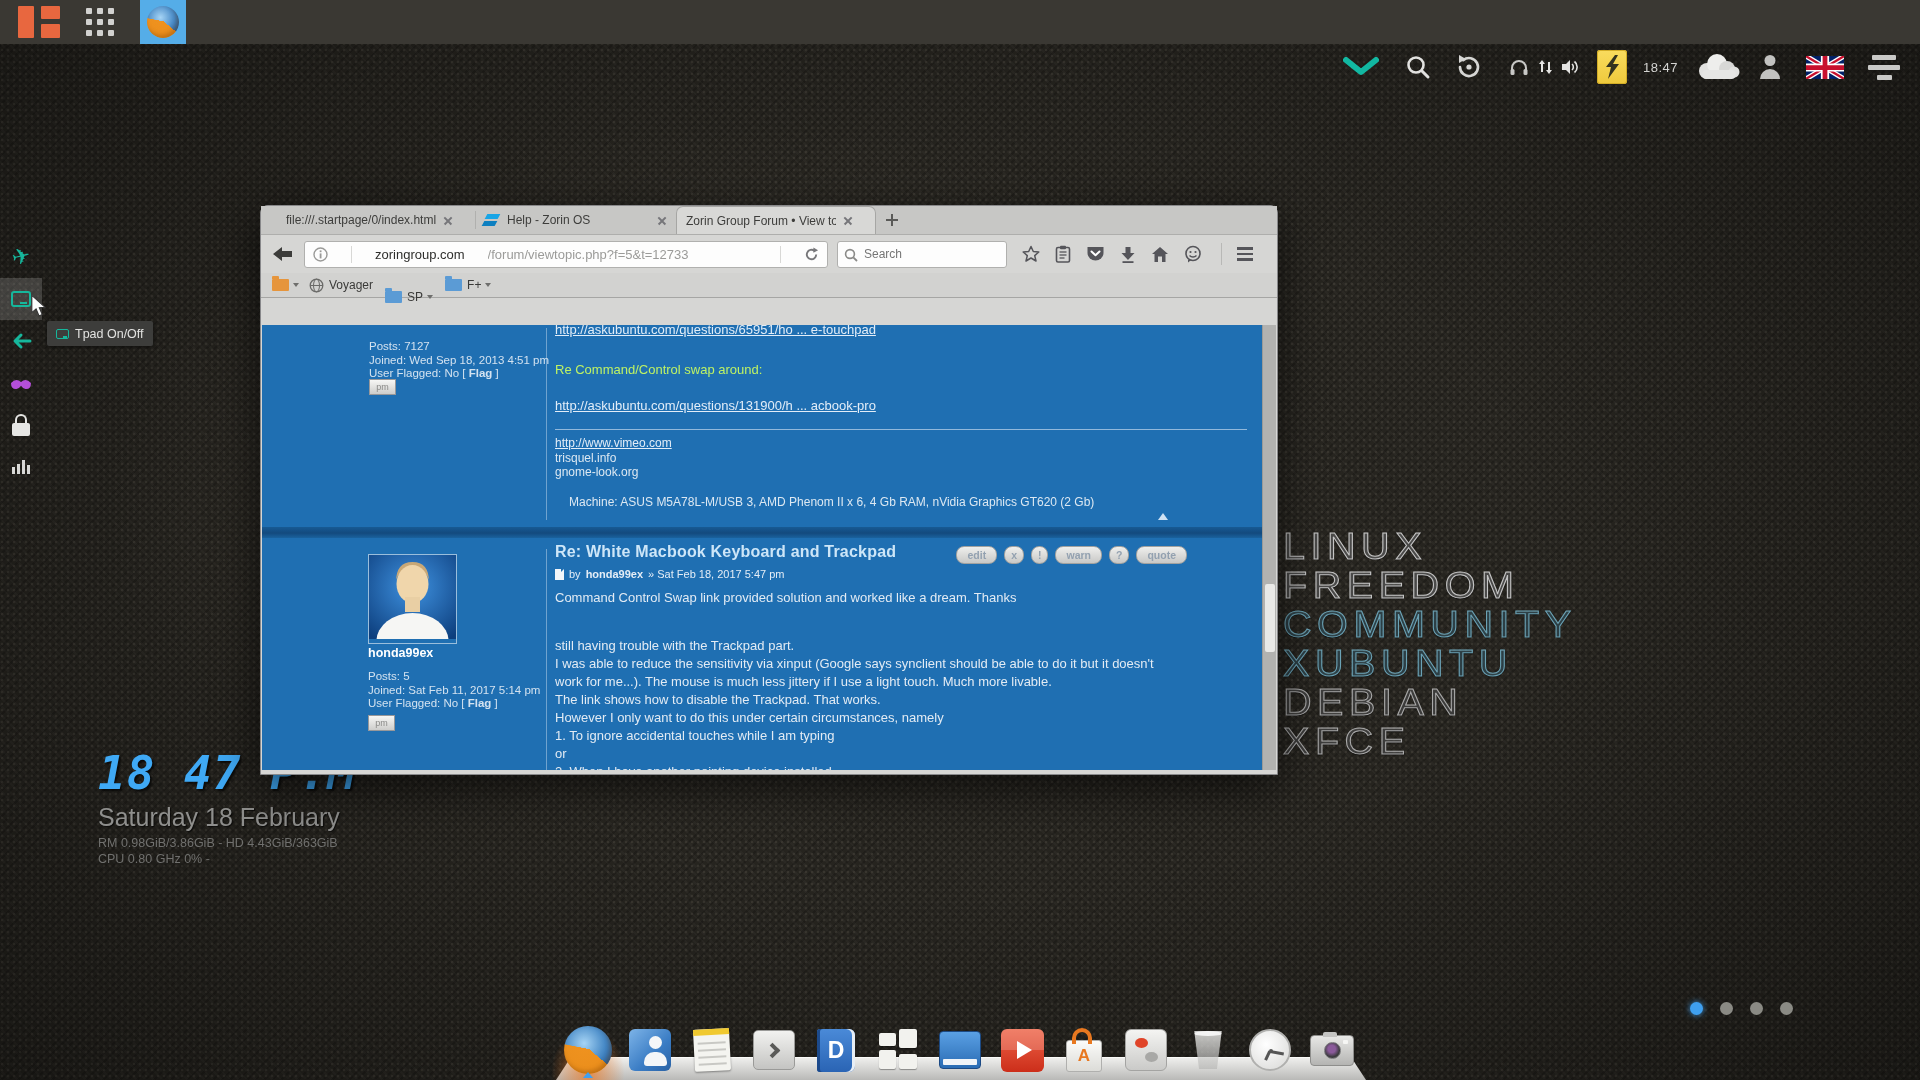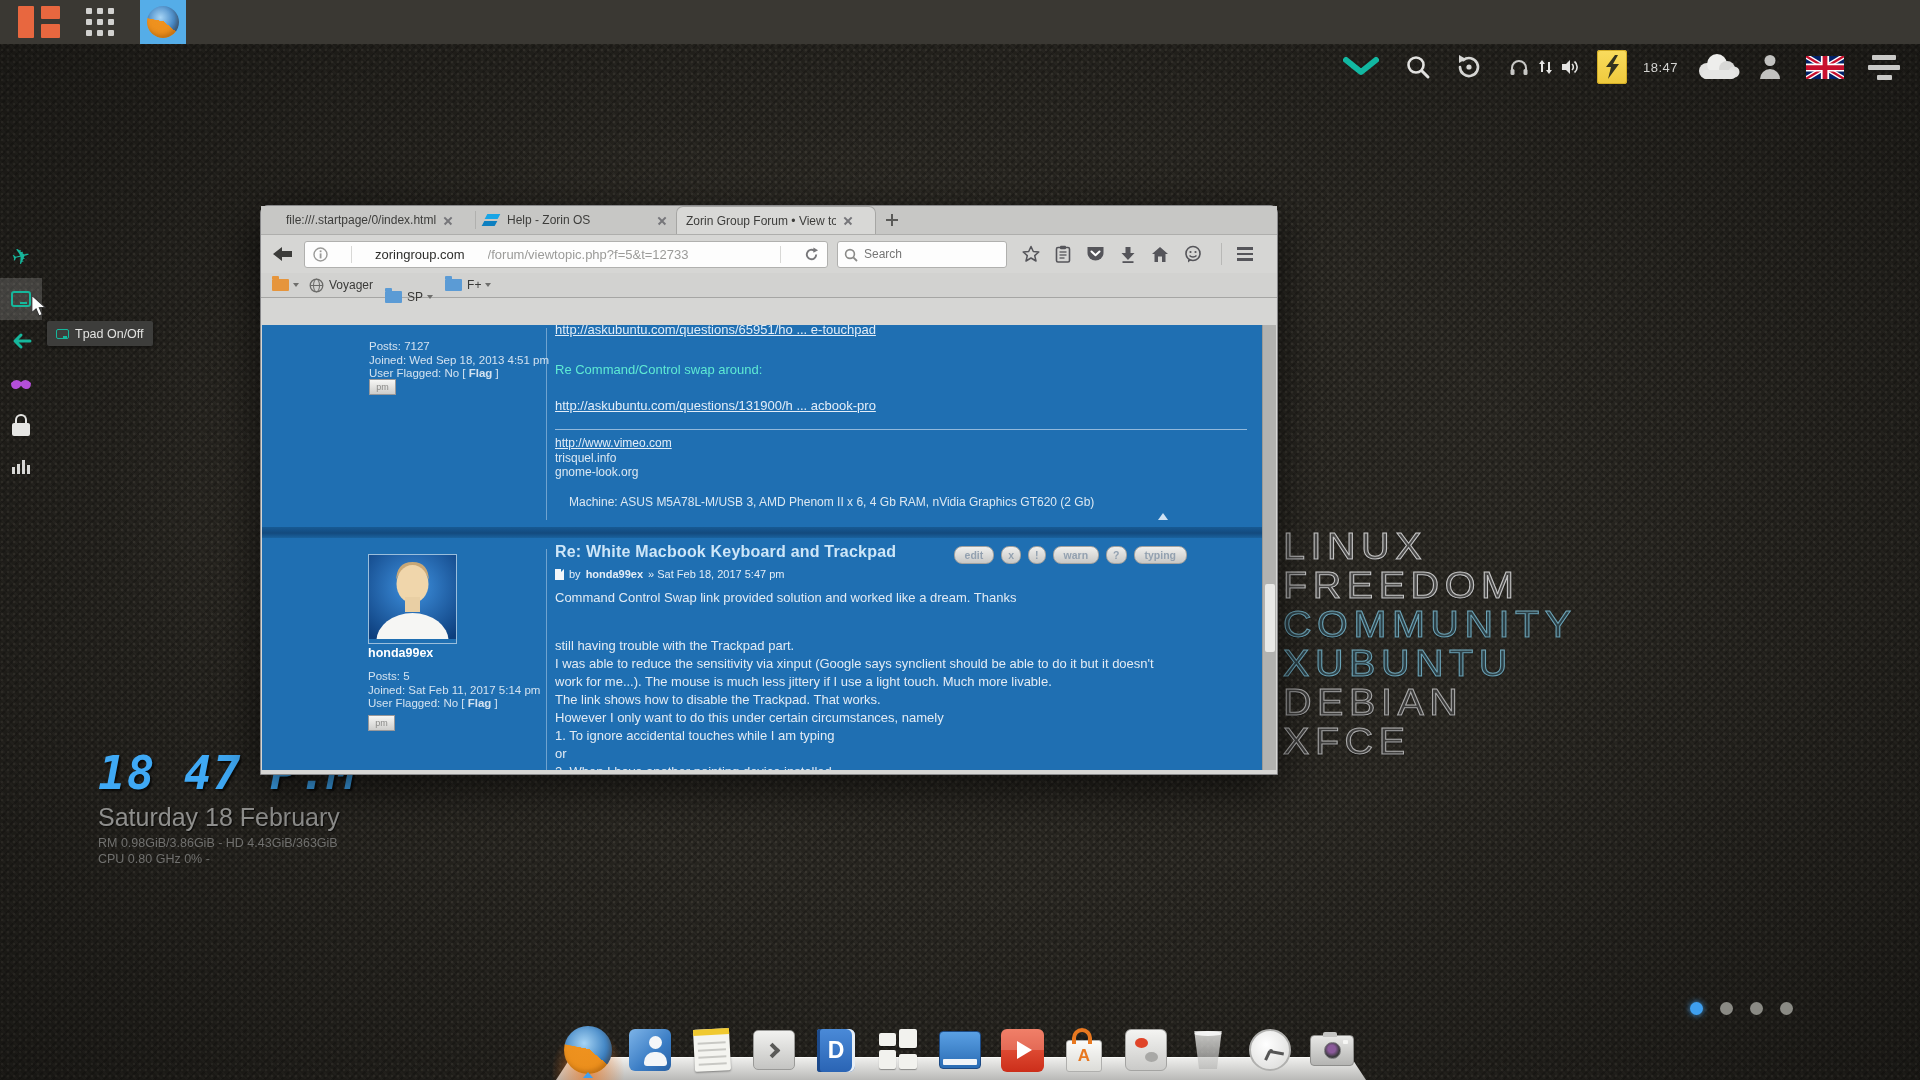"Re Command/Control swap around:" .f-text { color: #5eead4 -> #bef264 }
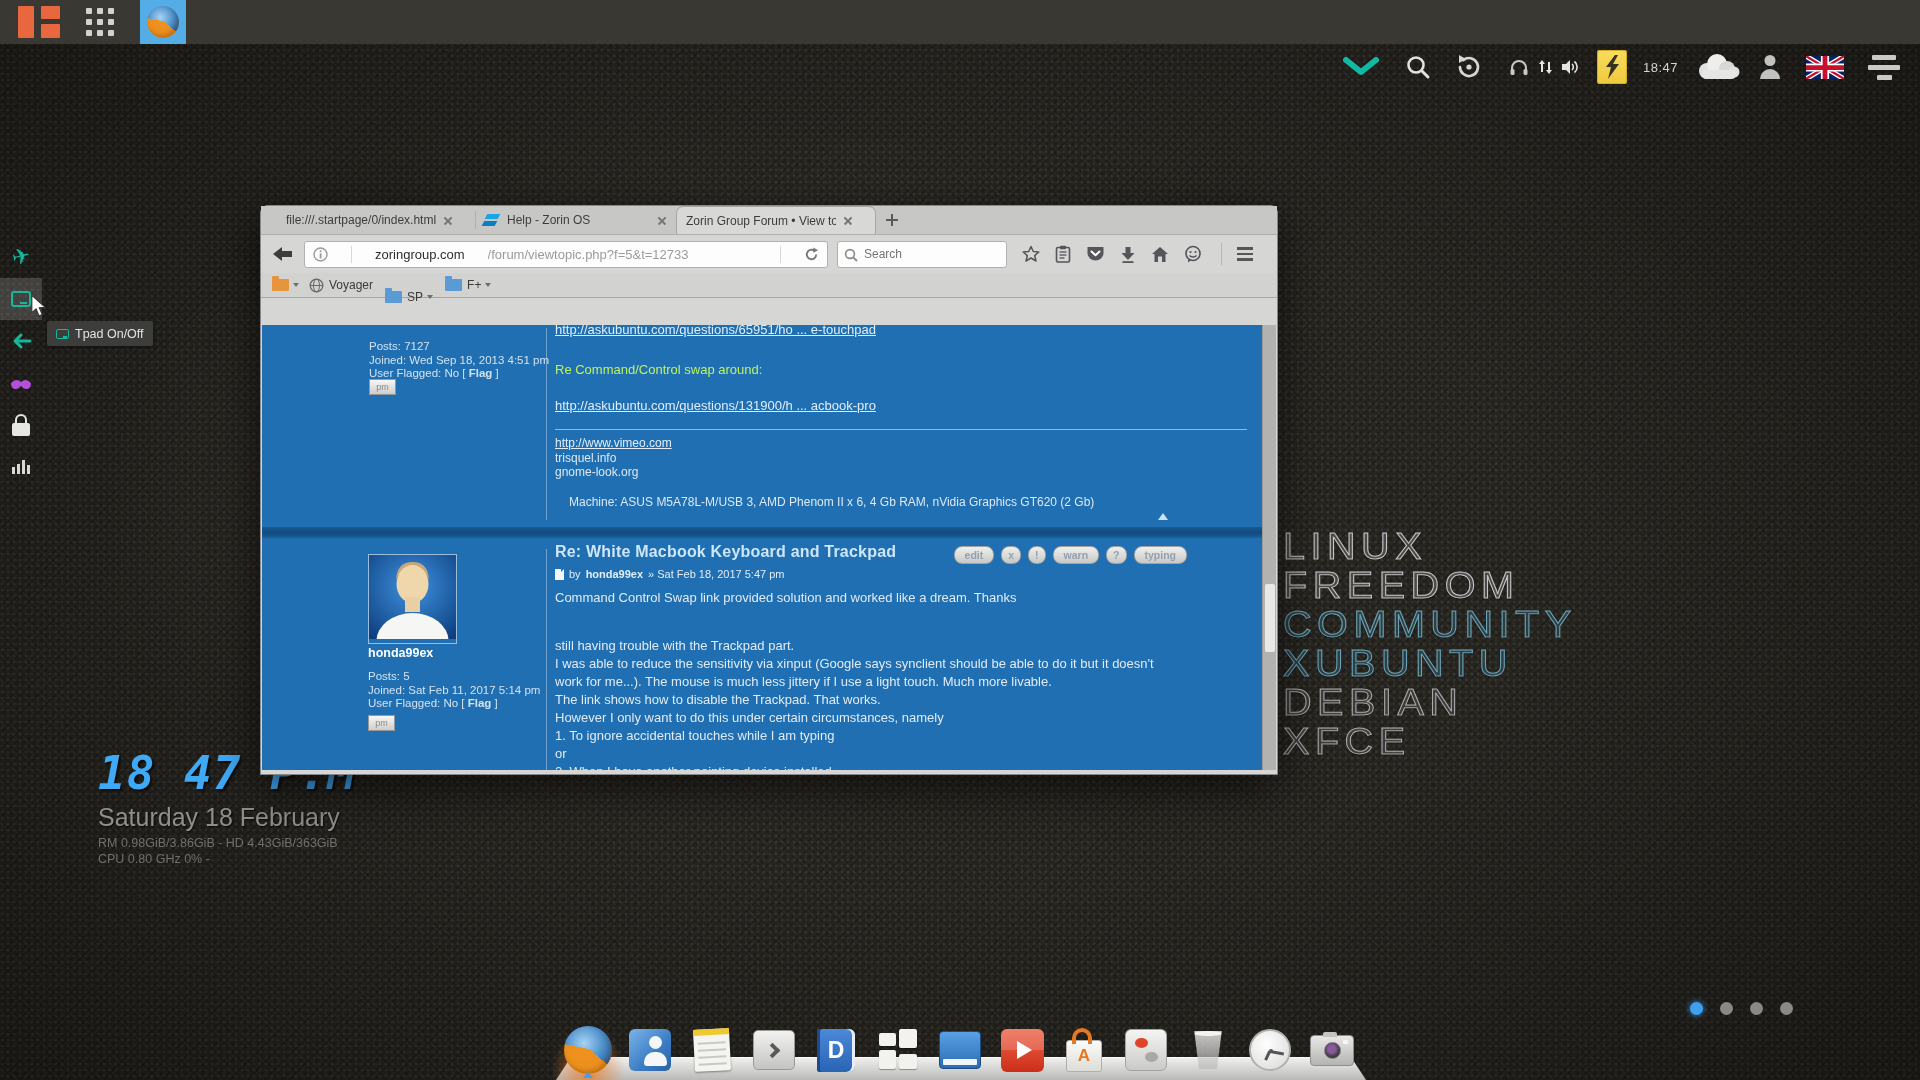"typing" div.pbtn { text: typing -> quote }
